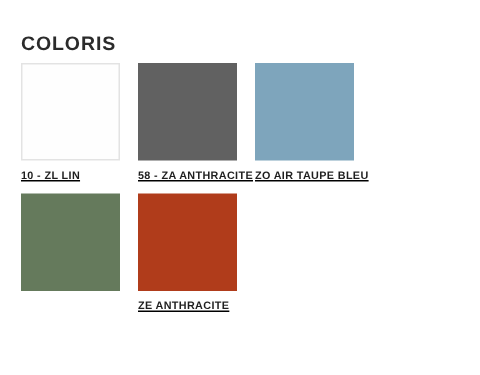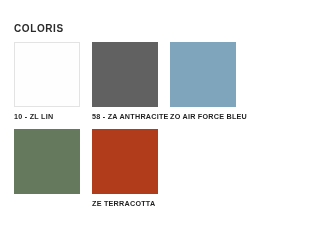"COLORIS" #section-title { font-size: 10px -> 13px }
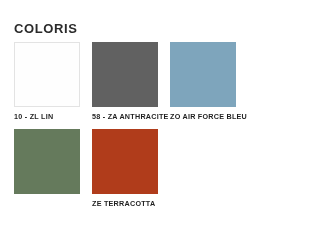"10 - ZL LIN" .swatch-cell { text-decoration: none -> underline }
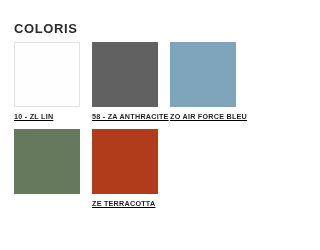"ZO AIR FORCE BLEU" div.swatch-label { text: FORCE -> TAUPE }
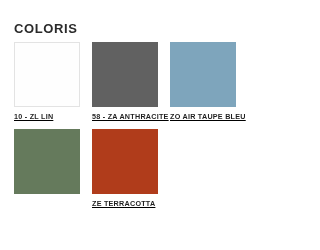"ZE TERRACOTTA" div.swatch-label { text: TERRACOTTA -> ANTHRACITE }
